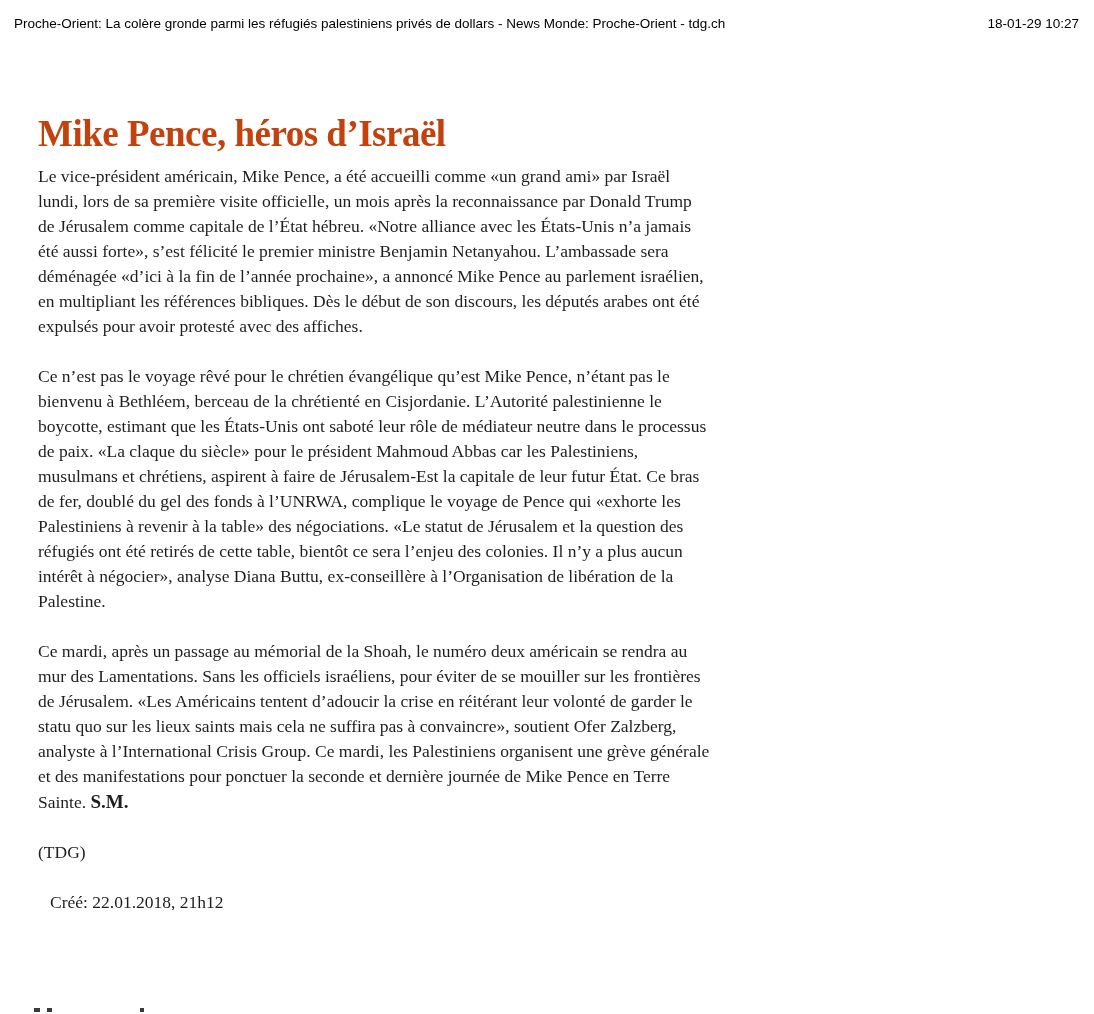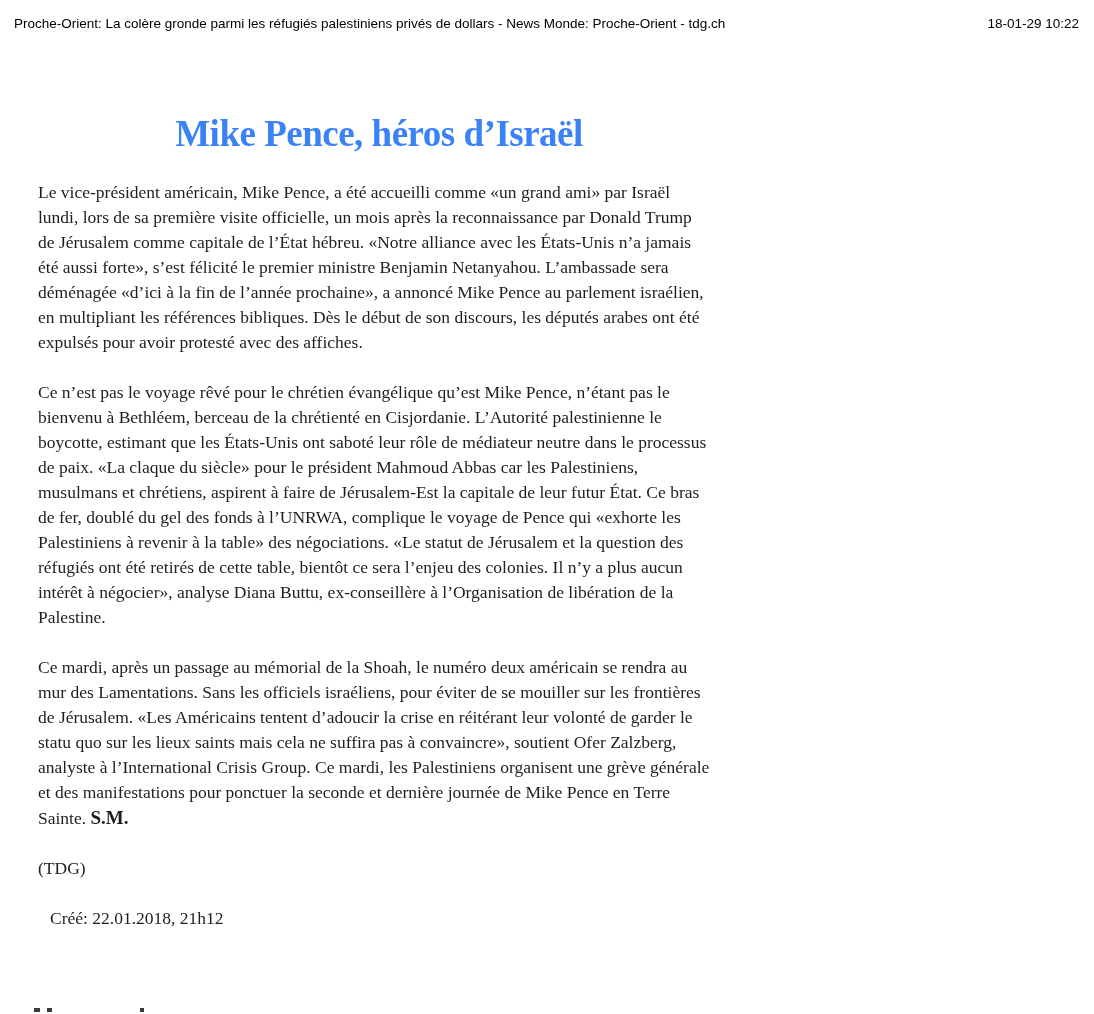"18-01-29 10:22" span.doc-timestamp { text: 10:22 -> 10:27 }
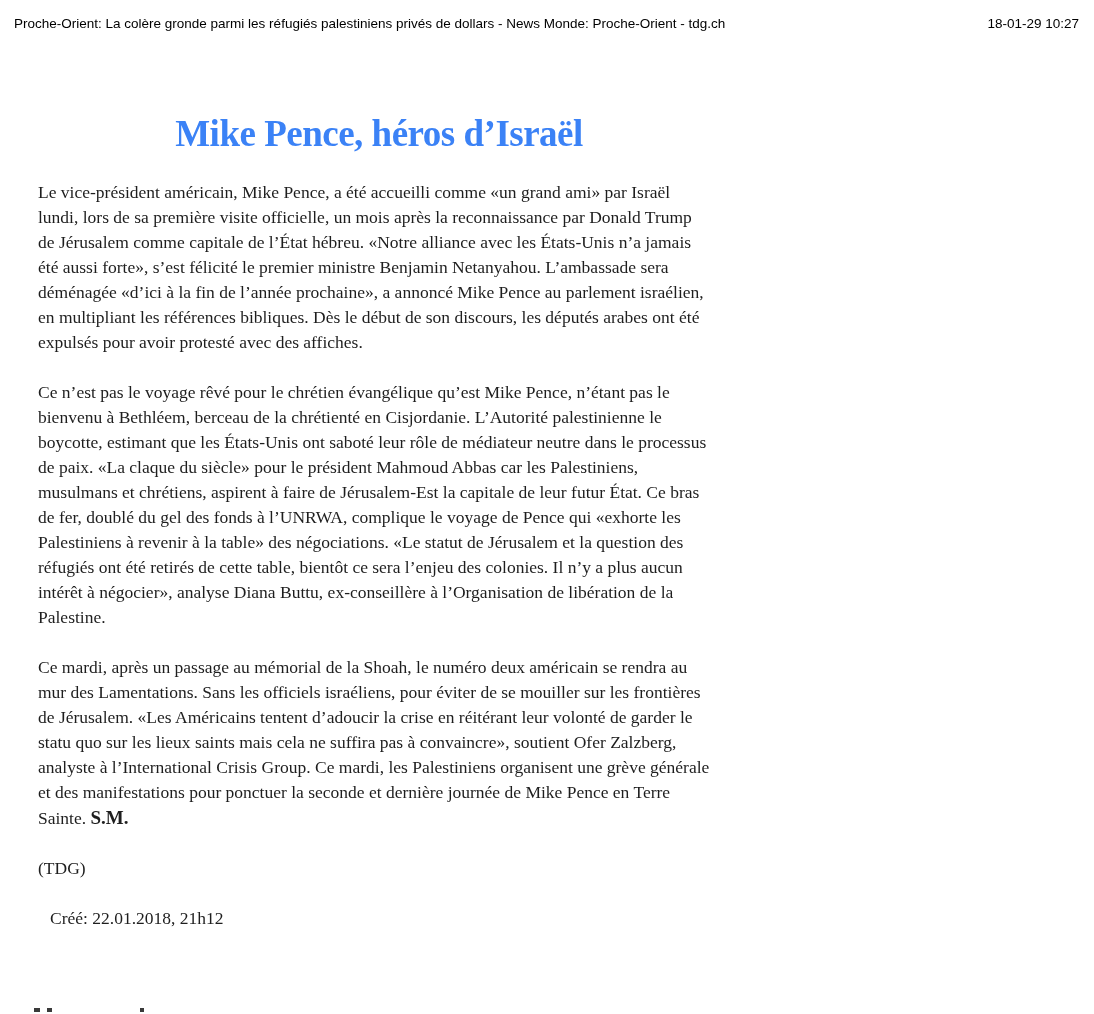"Mike Pence, héros d’Israël" h1.headline { color: #3b82f6 -> #c2410c; margin-bottom: 24px -> 8px; text-align: center -> none }
